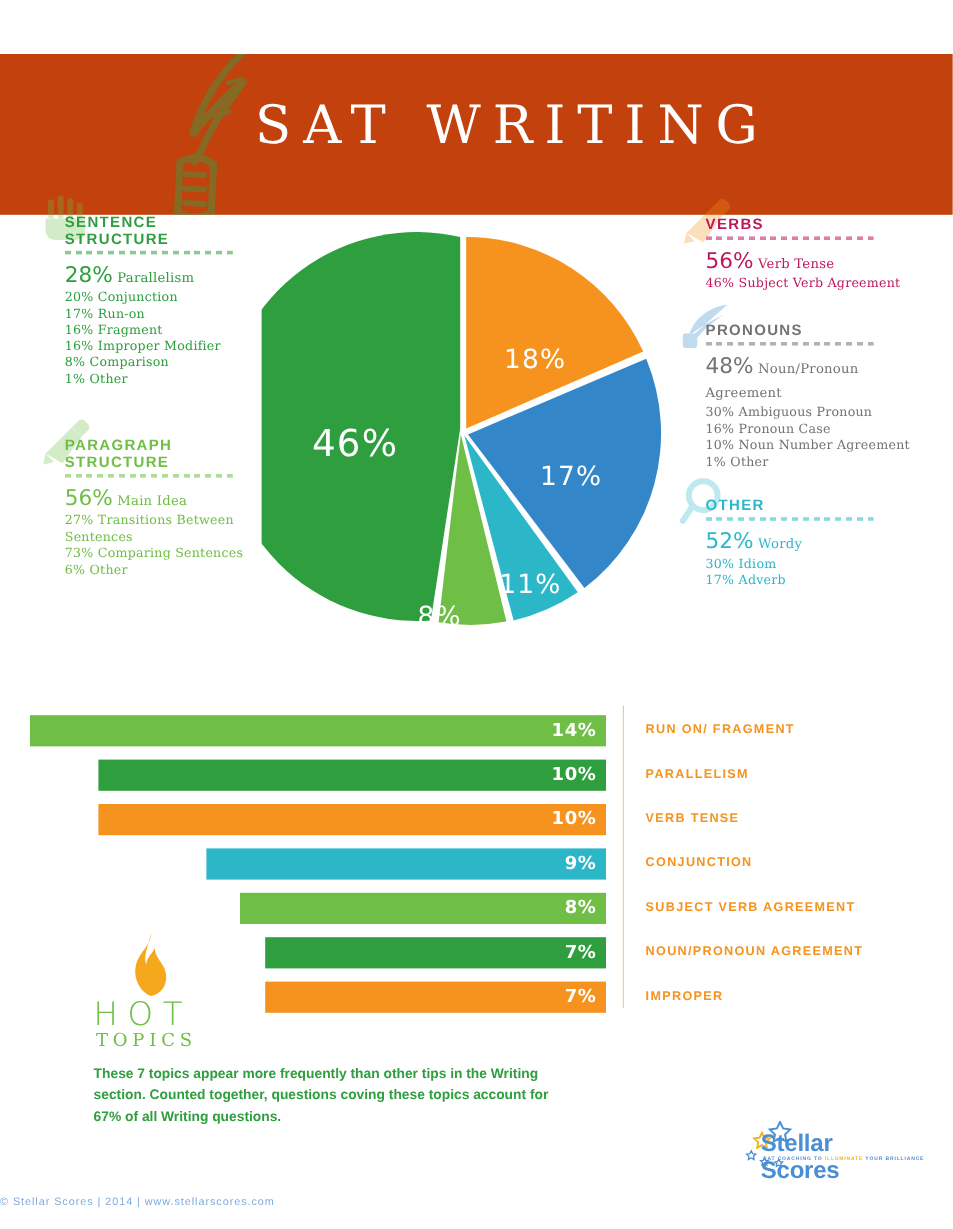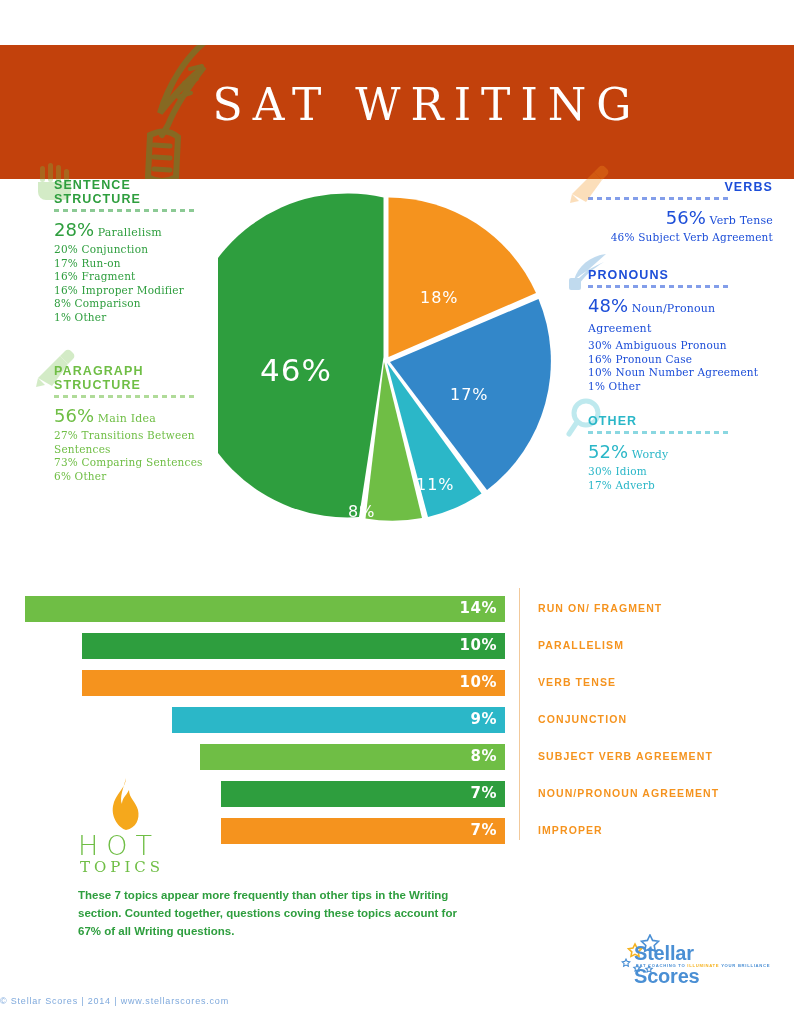"VERBS" .orange { color: #1d4ed8 -> #be185d; text-align: right -> none }
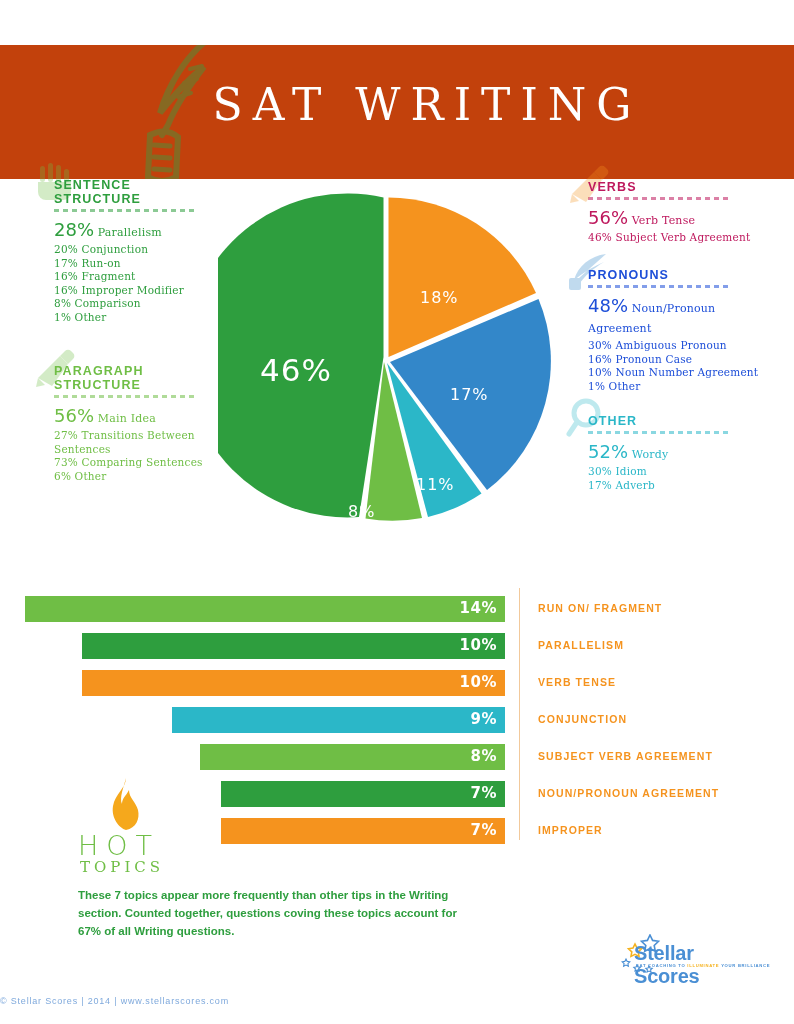"PRONOUNS" .blue { color: #1d4ed8 -> #737373 }
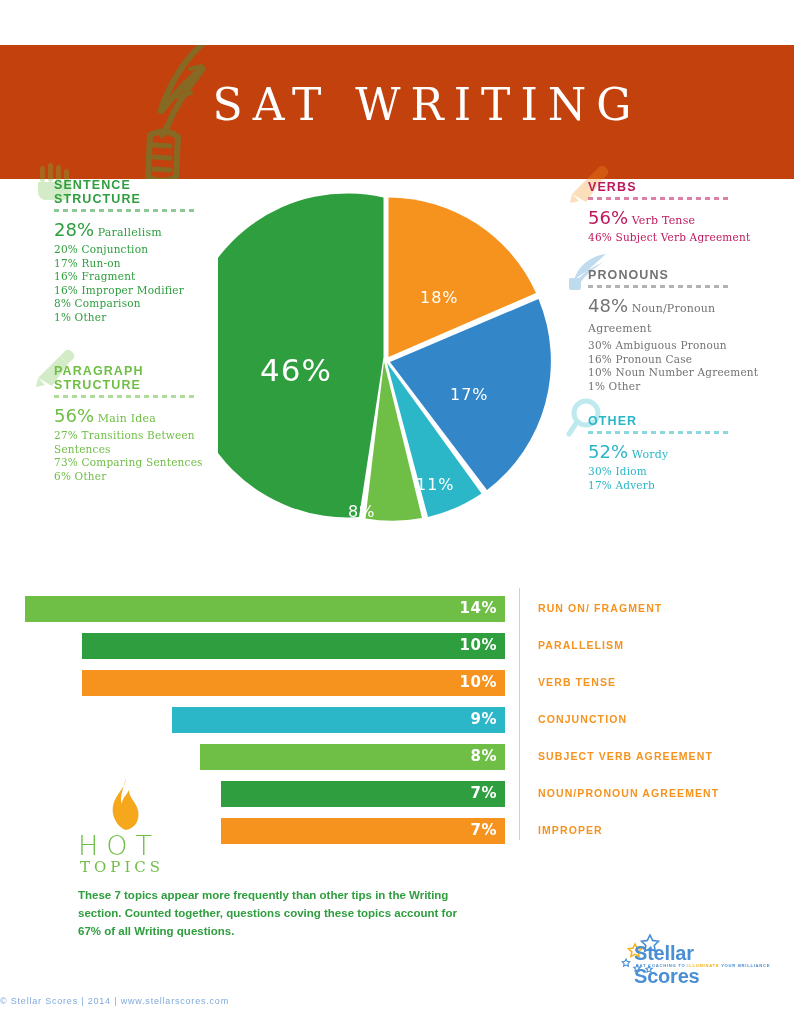"18%" .pie-label { font-size: 16px -> 22px }
